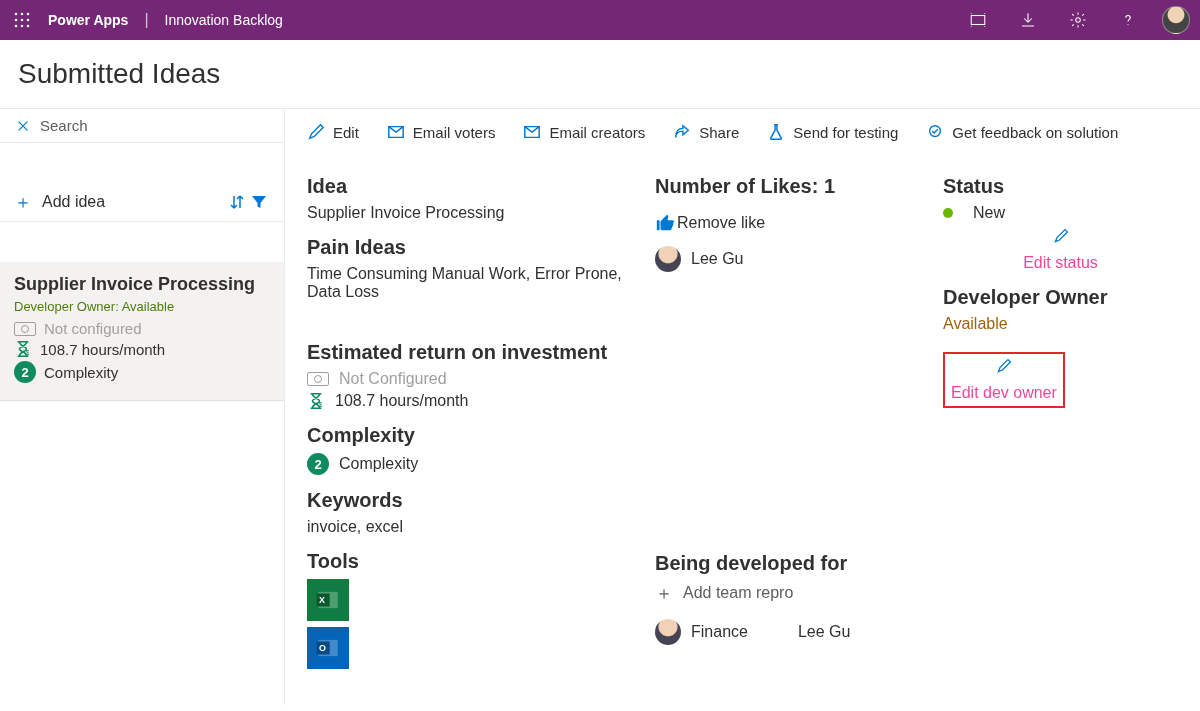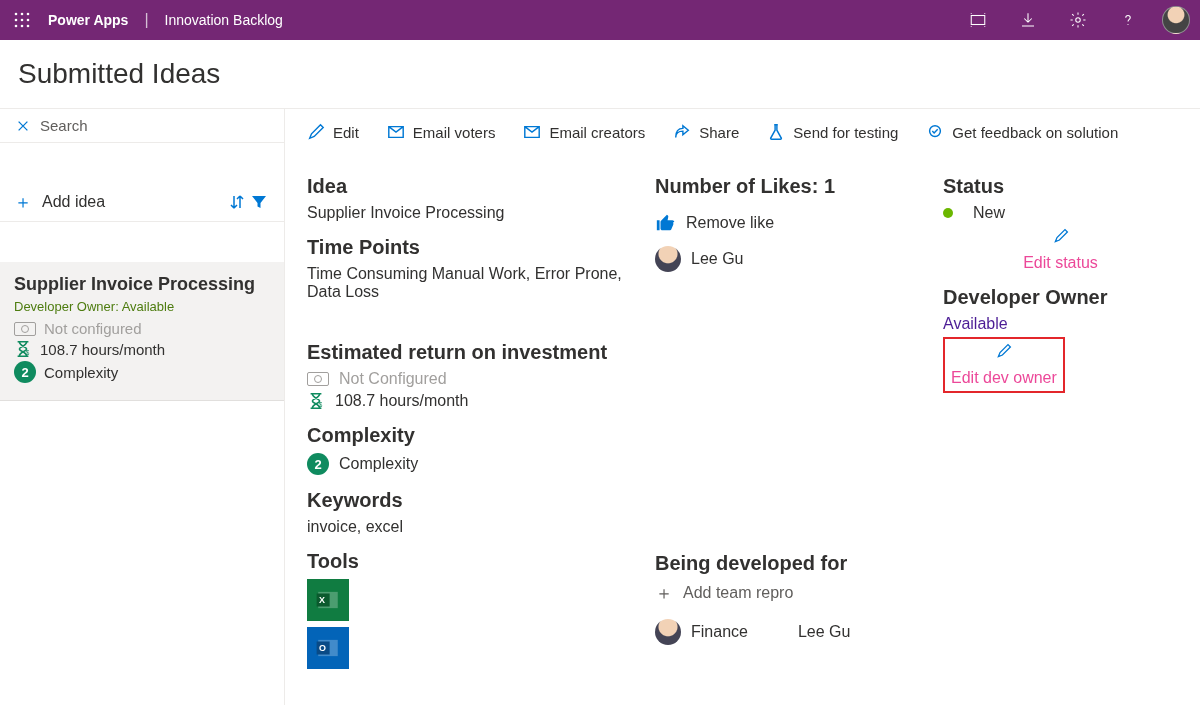"Remove like" .likes-row { gap: 9px -> 0 }
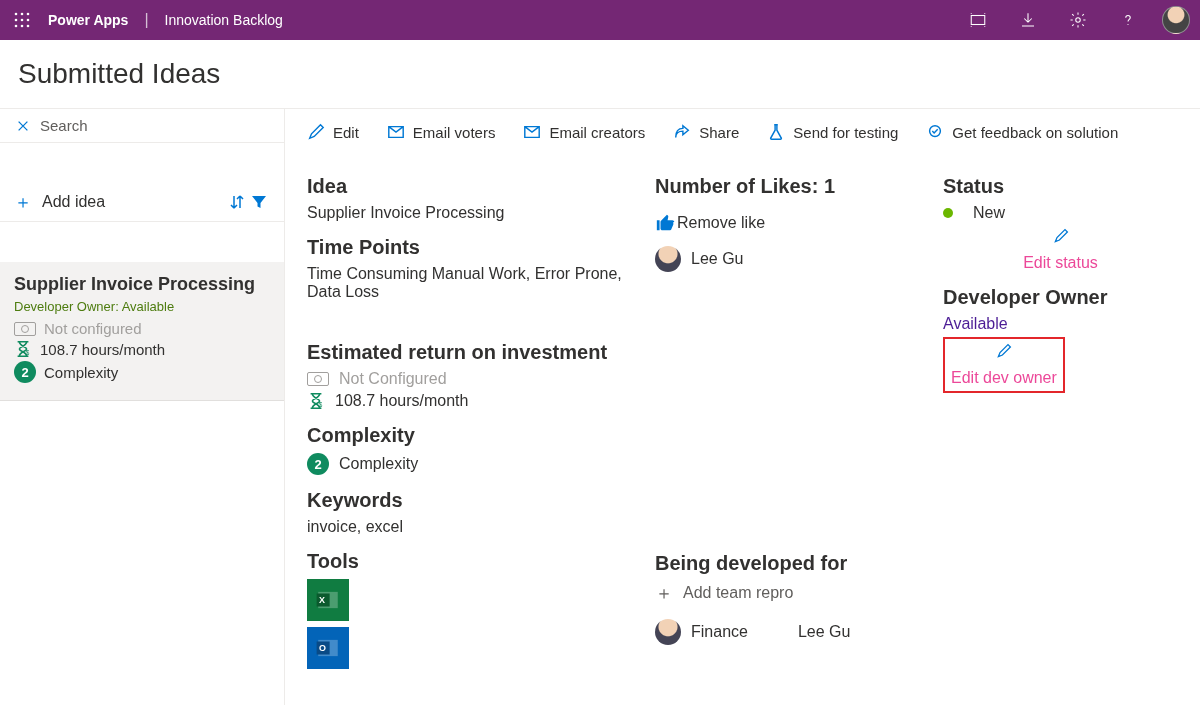"Time Points" div.section-h { text: Time Points -> Pain Ideas }
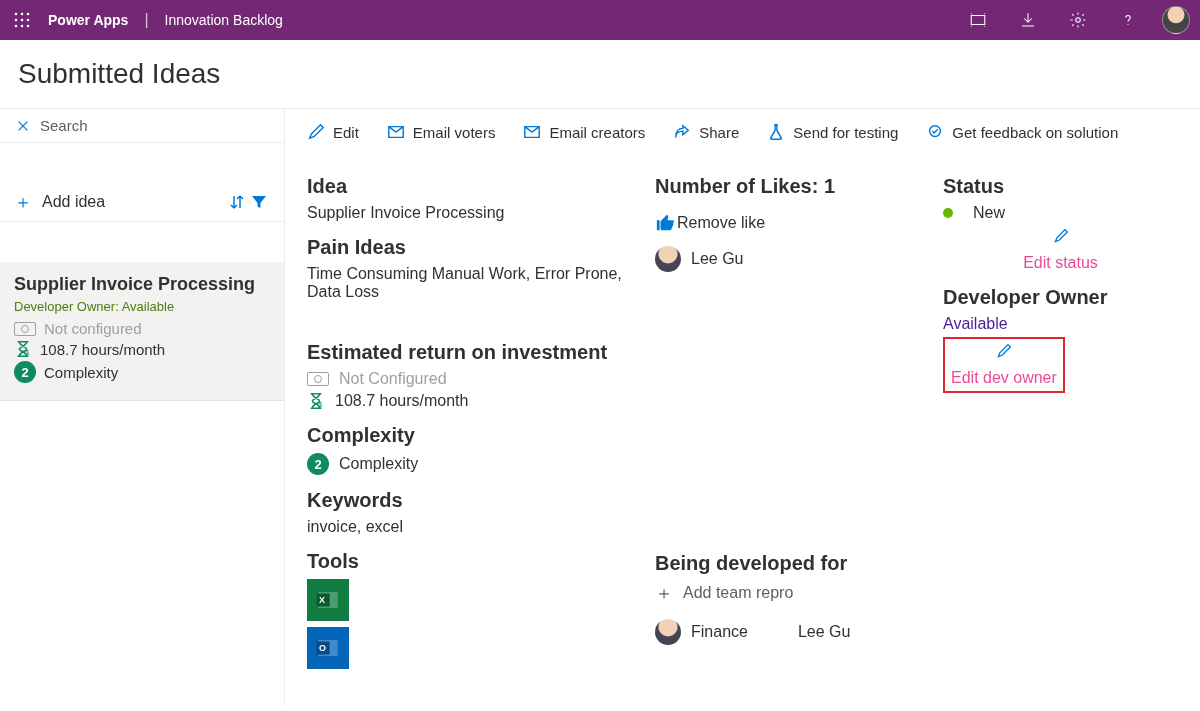"Available" div.body-text { color: #4c1d95 -> #a16207; margin-bottom: 4px -> 19px }
